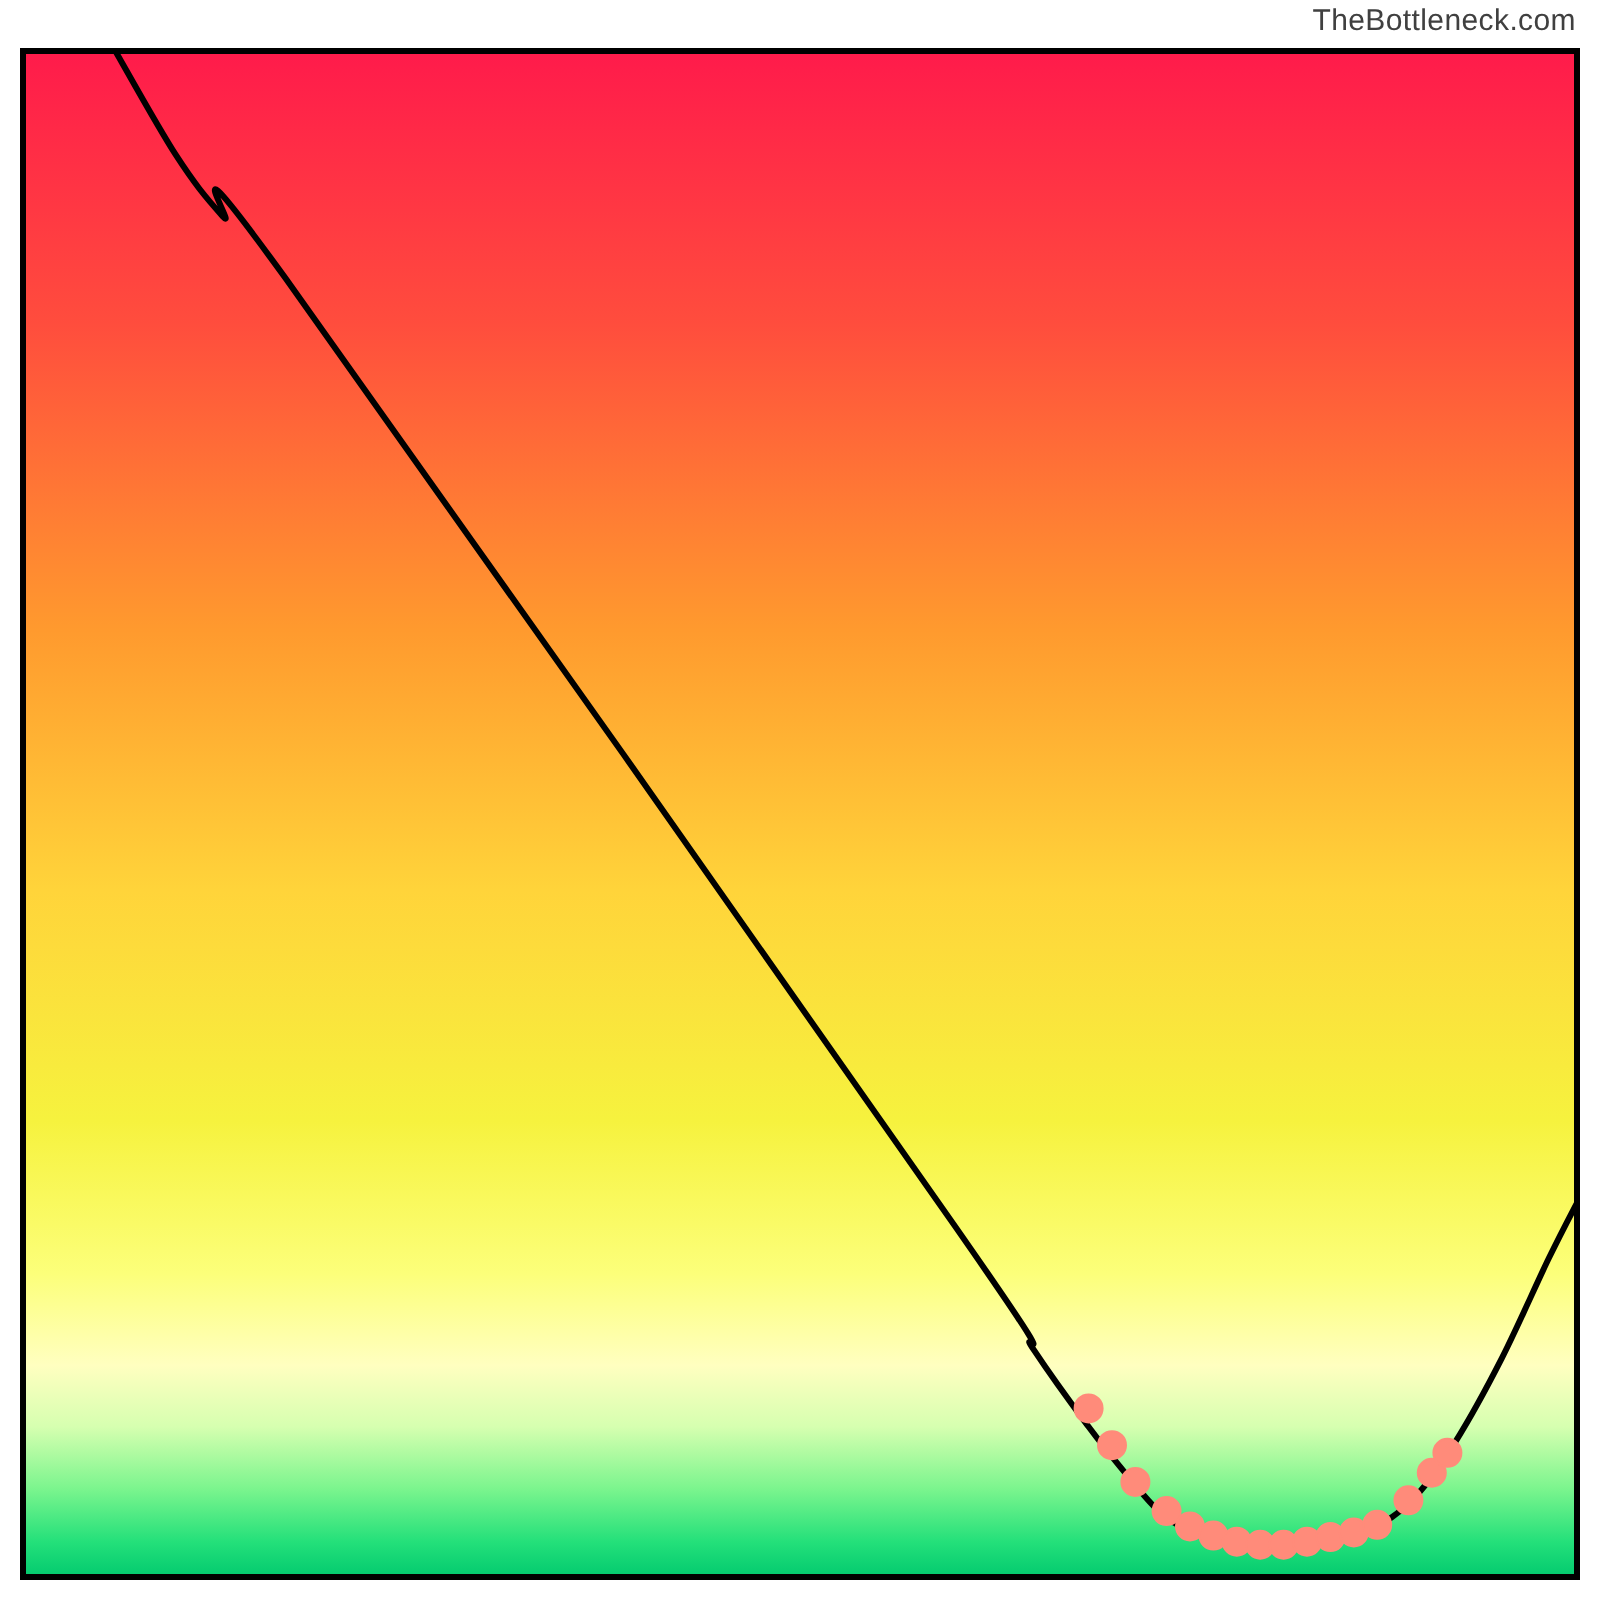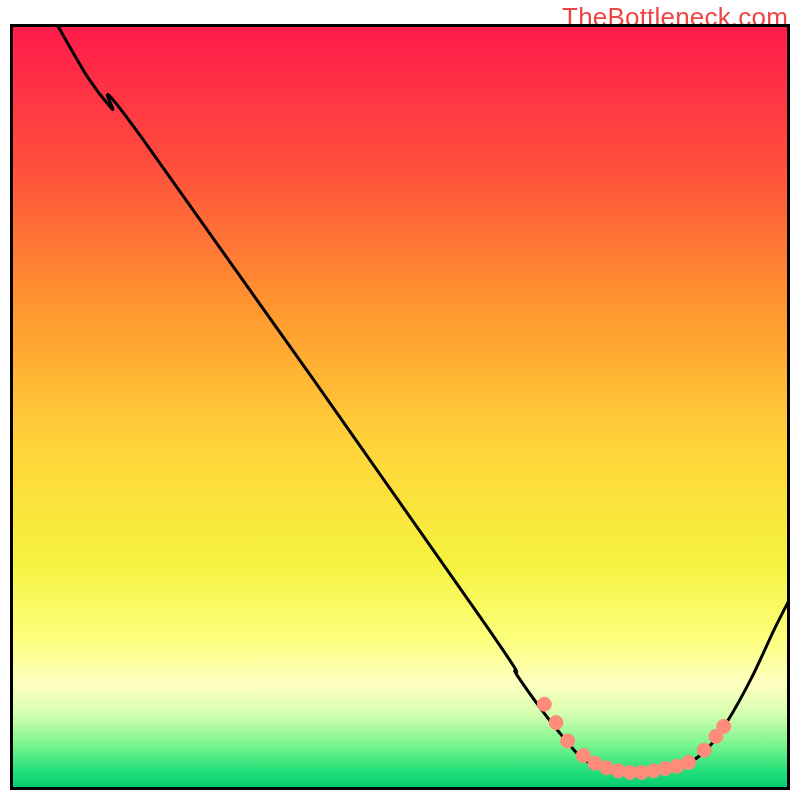"TheBottleneck.com" .watermark { color: #ef4444 -> #404040; font-size: 26px -> 15px }
